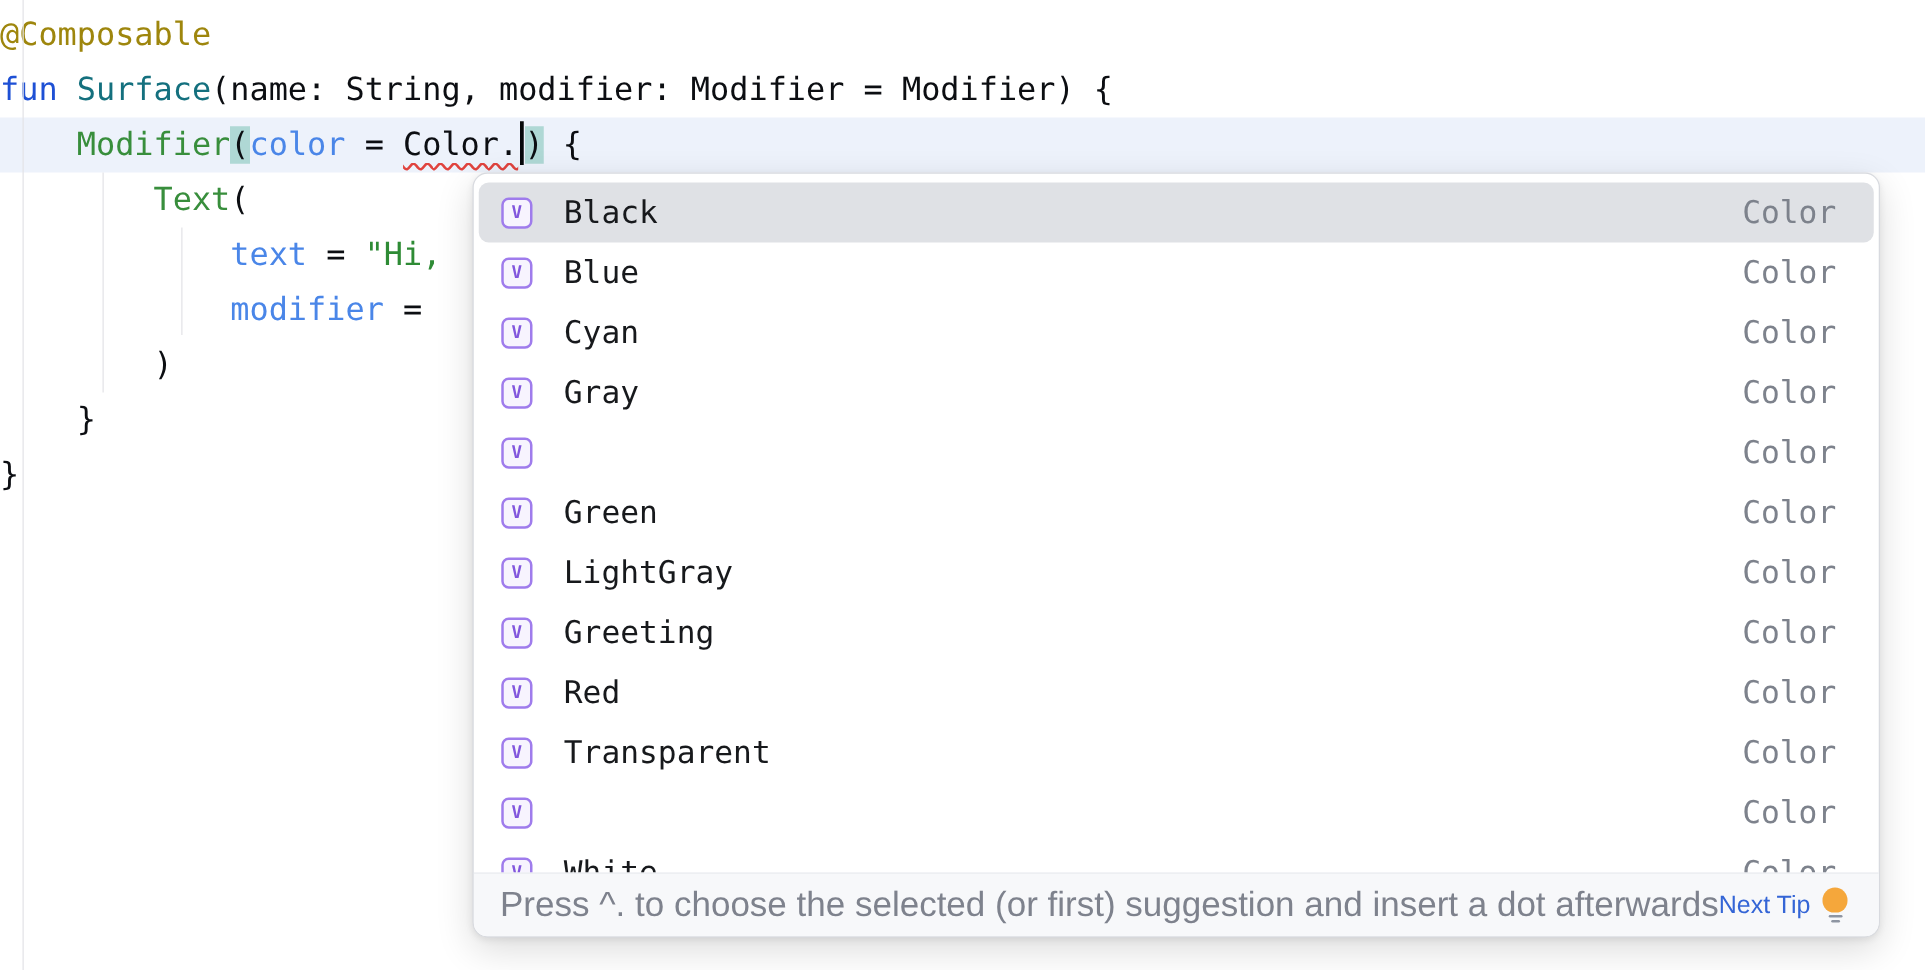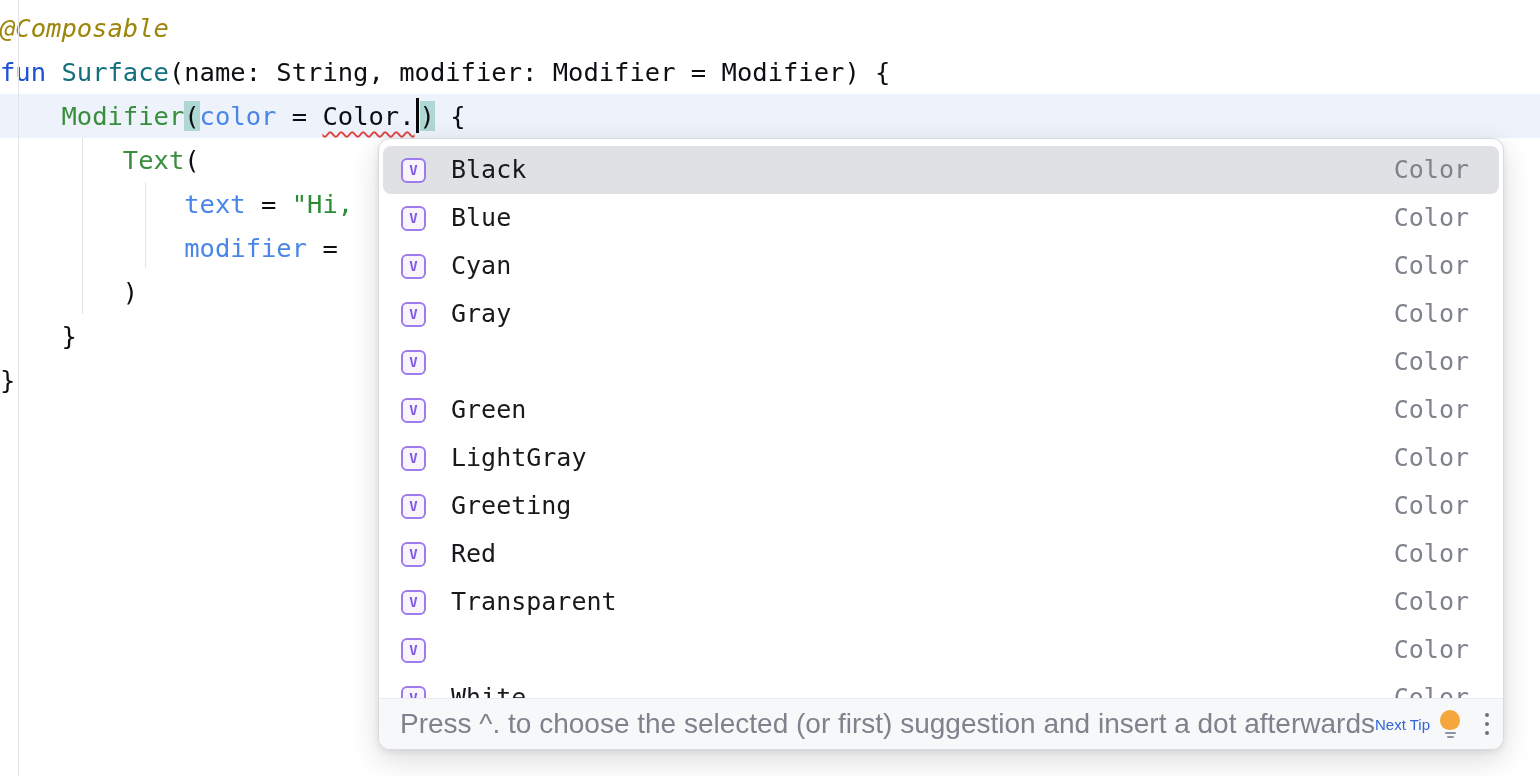"@Composable" .tk-ann { font-style: italic -> none }
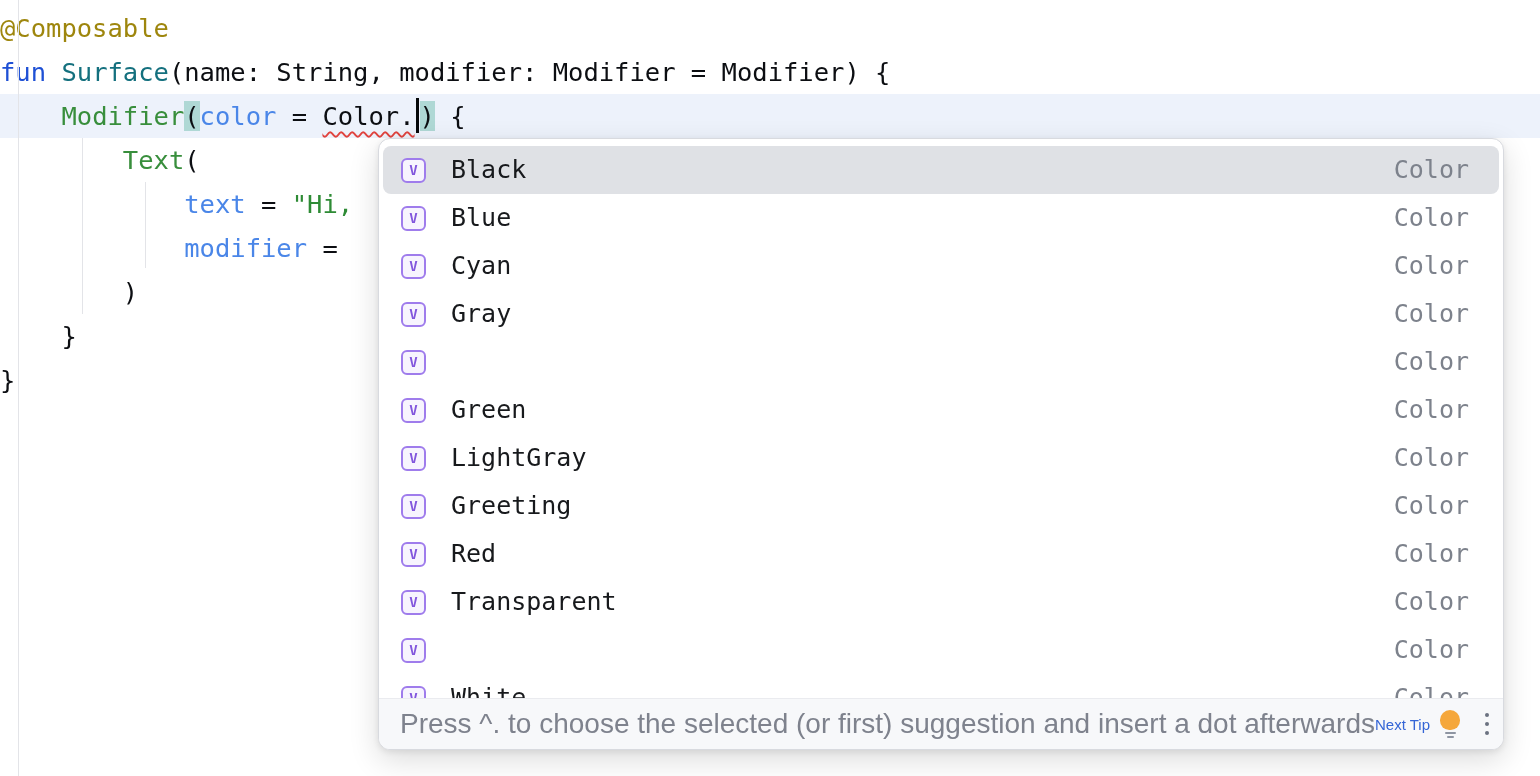"Next Tip" .next-tip { font-size: 15px -> 20px }
